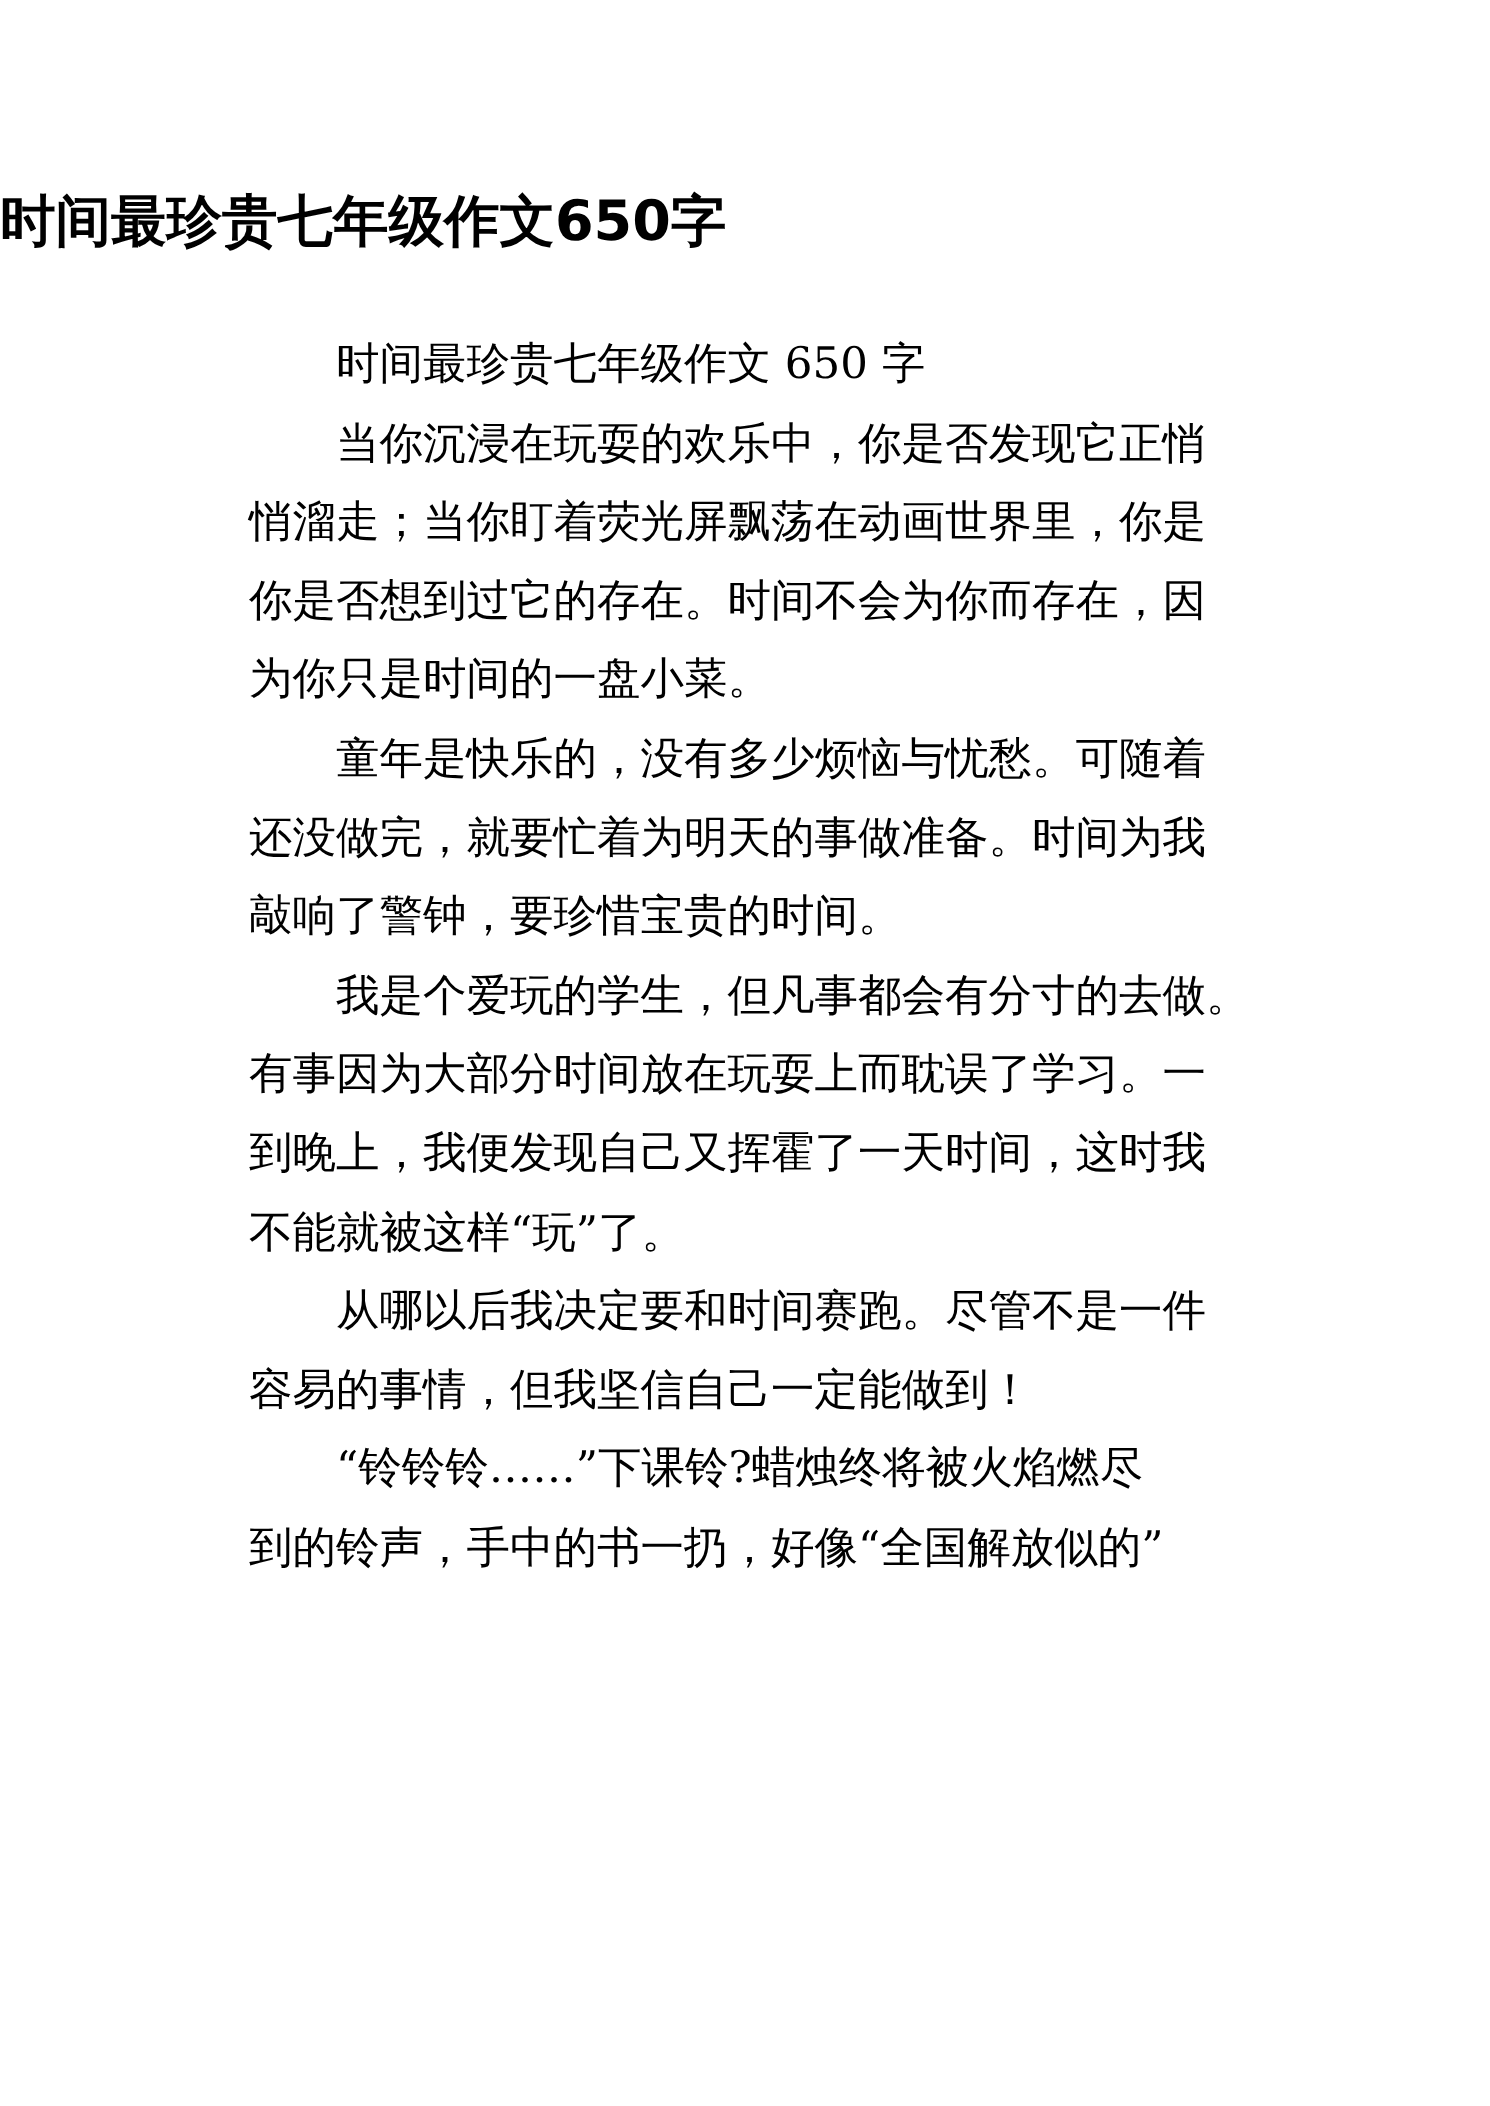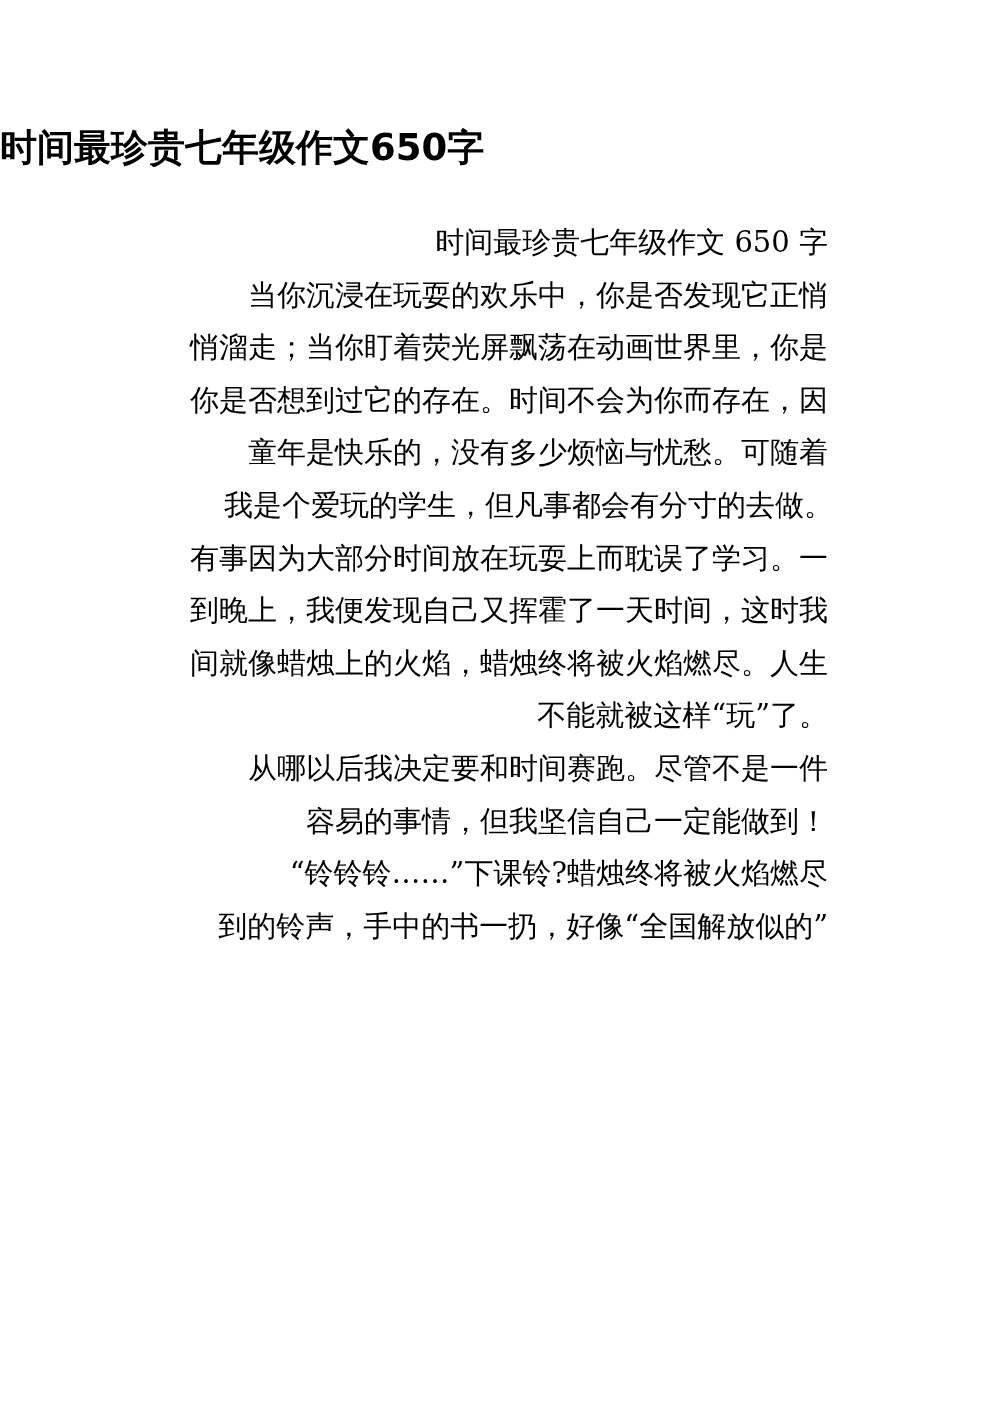"时间最珍贵七年级作文 650 字" .line { text-align: right -> none }
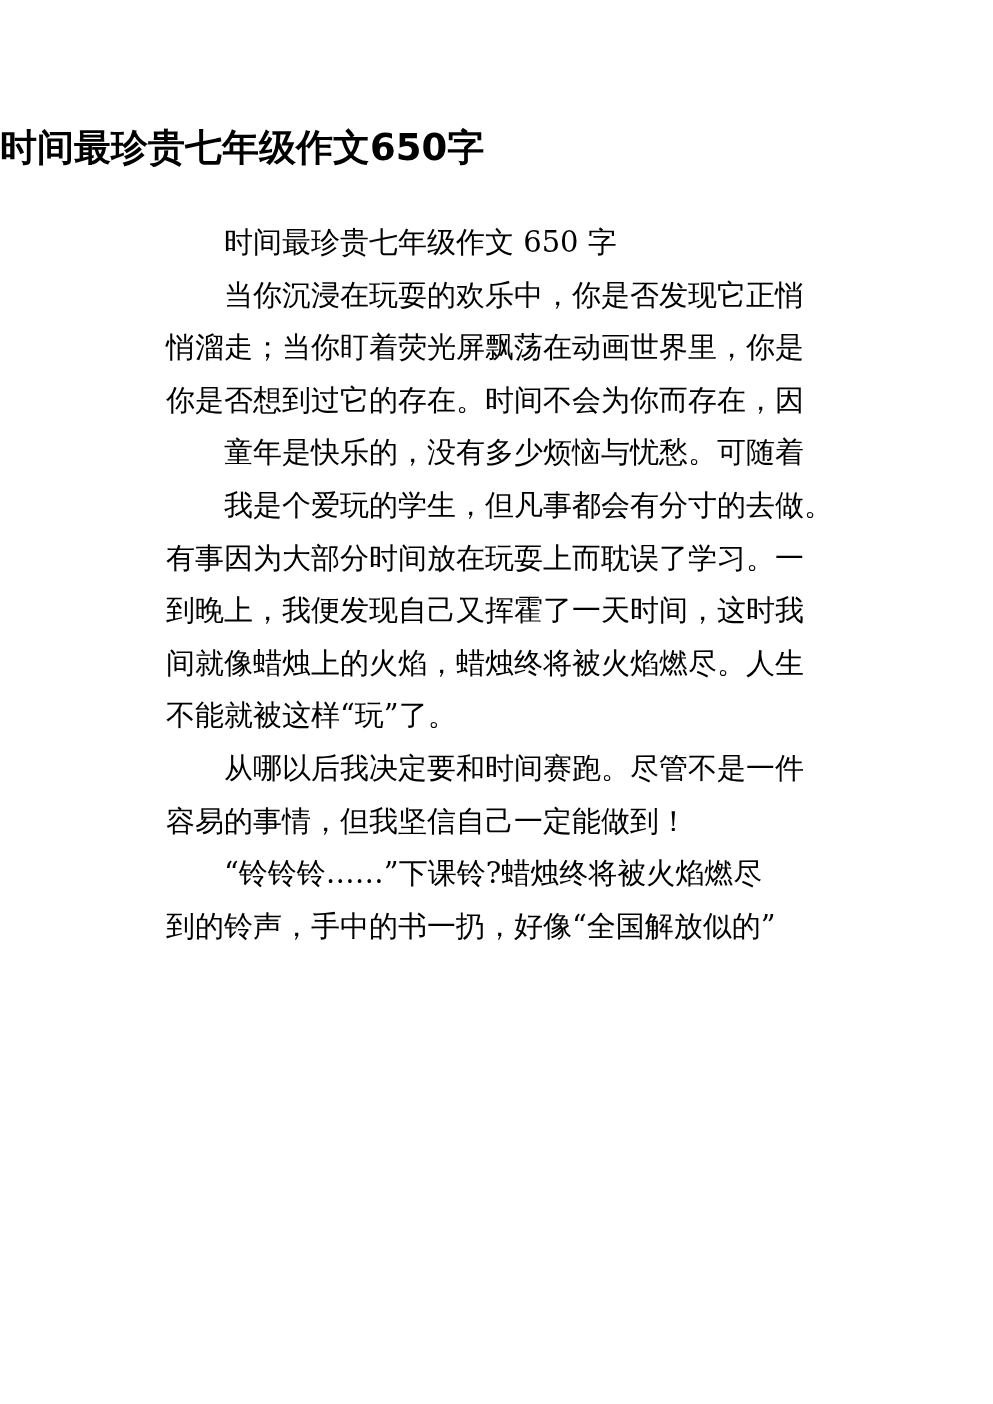"为你只是时间的一盘小菜。" span.line { html: none -> <span>为你只是时间的一盘小菜。</span> }
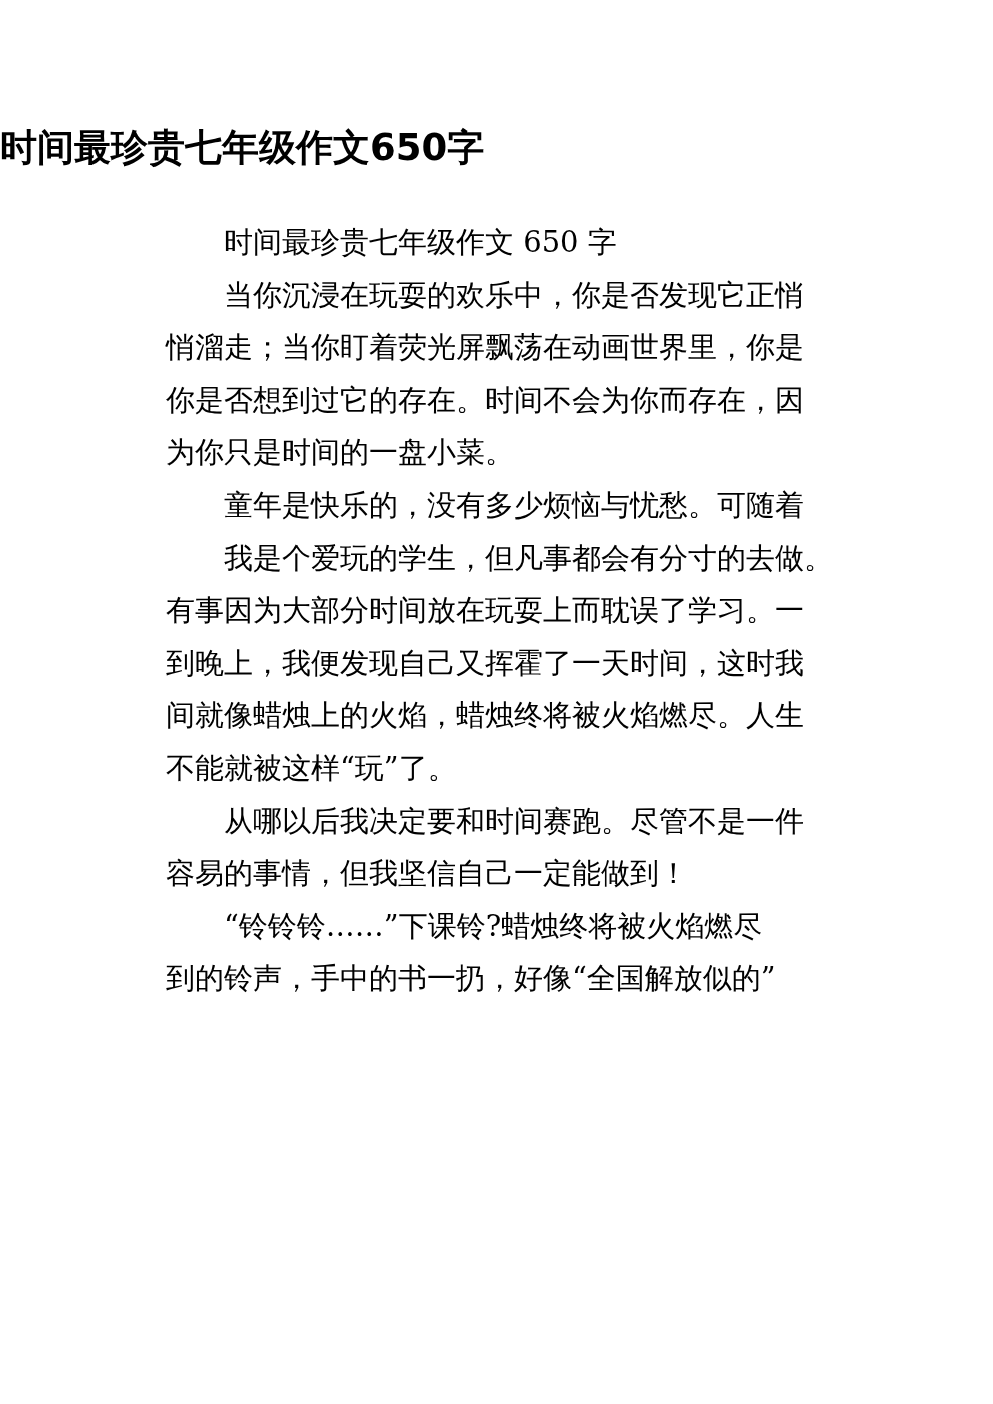"还没做完，就要忙着为明天的事做准备。时间为我" span.line { html: none -> <span>还没做完，就要忙着为明天的事做准备。时间为我</span> }
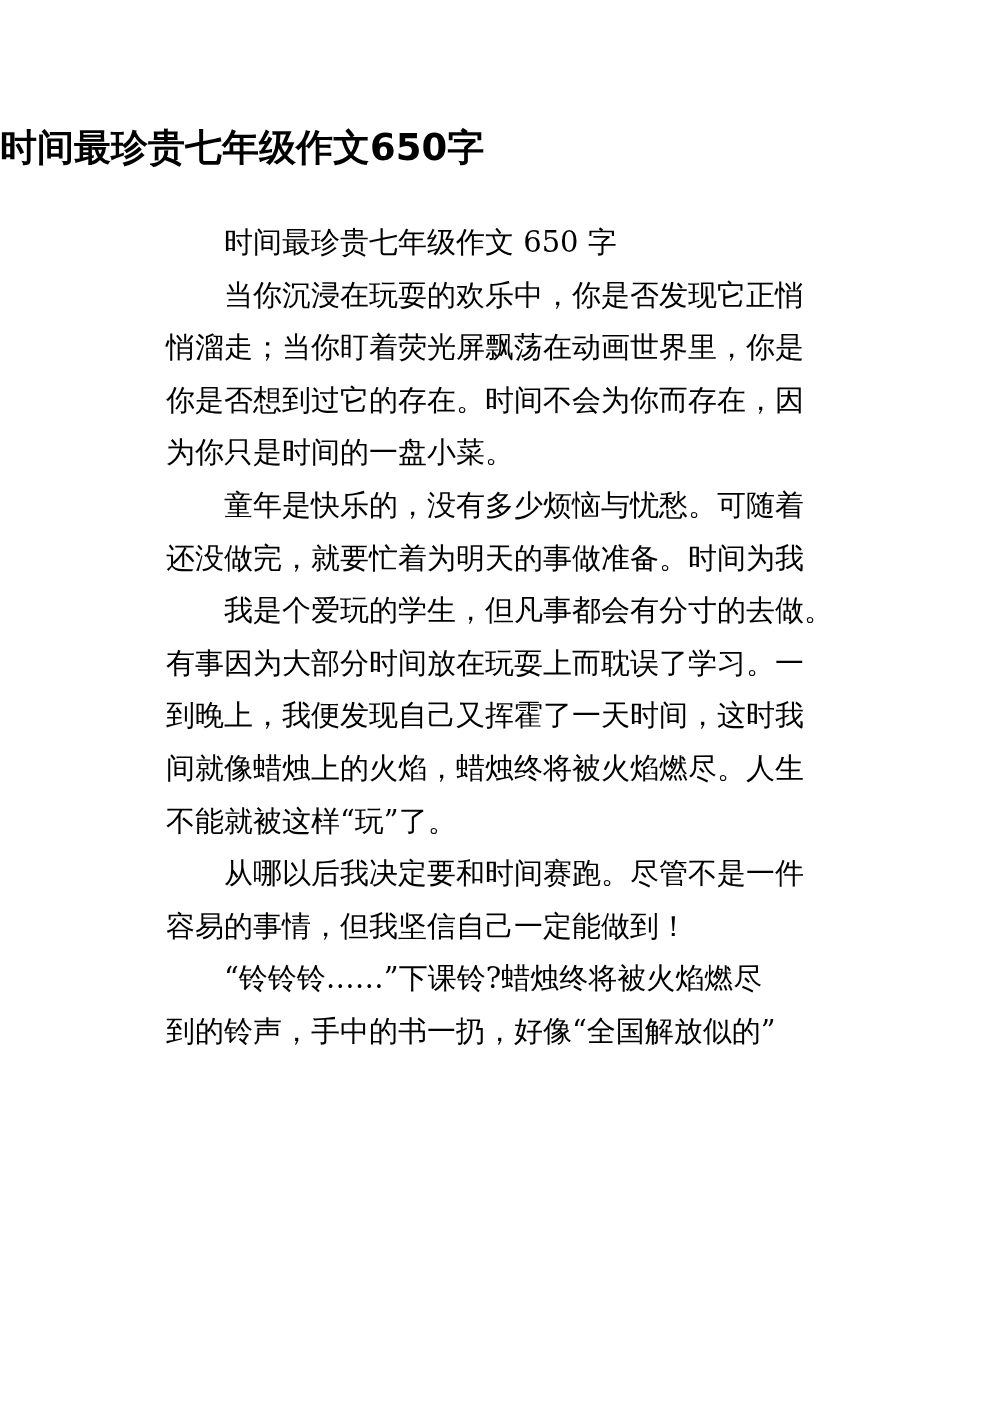"敲响了警钟，要珍惜宝贵的时间。" span.line { html: none -> <span>敲响了警钟，要珍惜宝贵的时间。</span> }
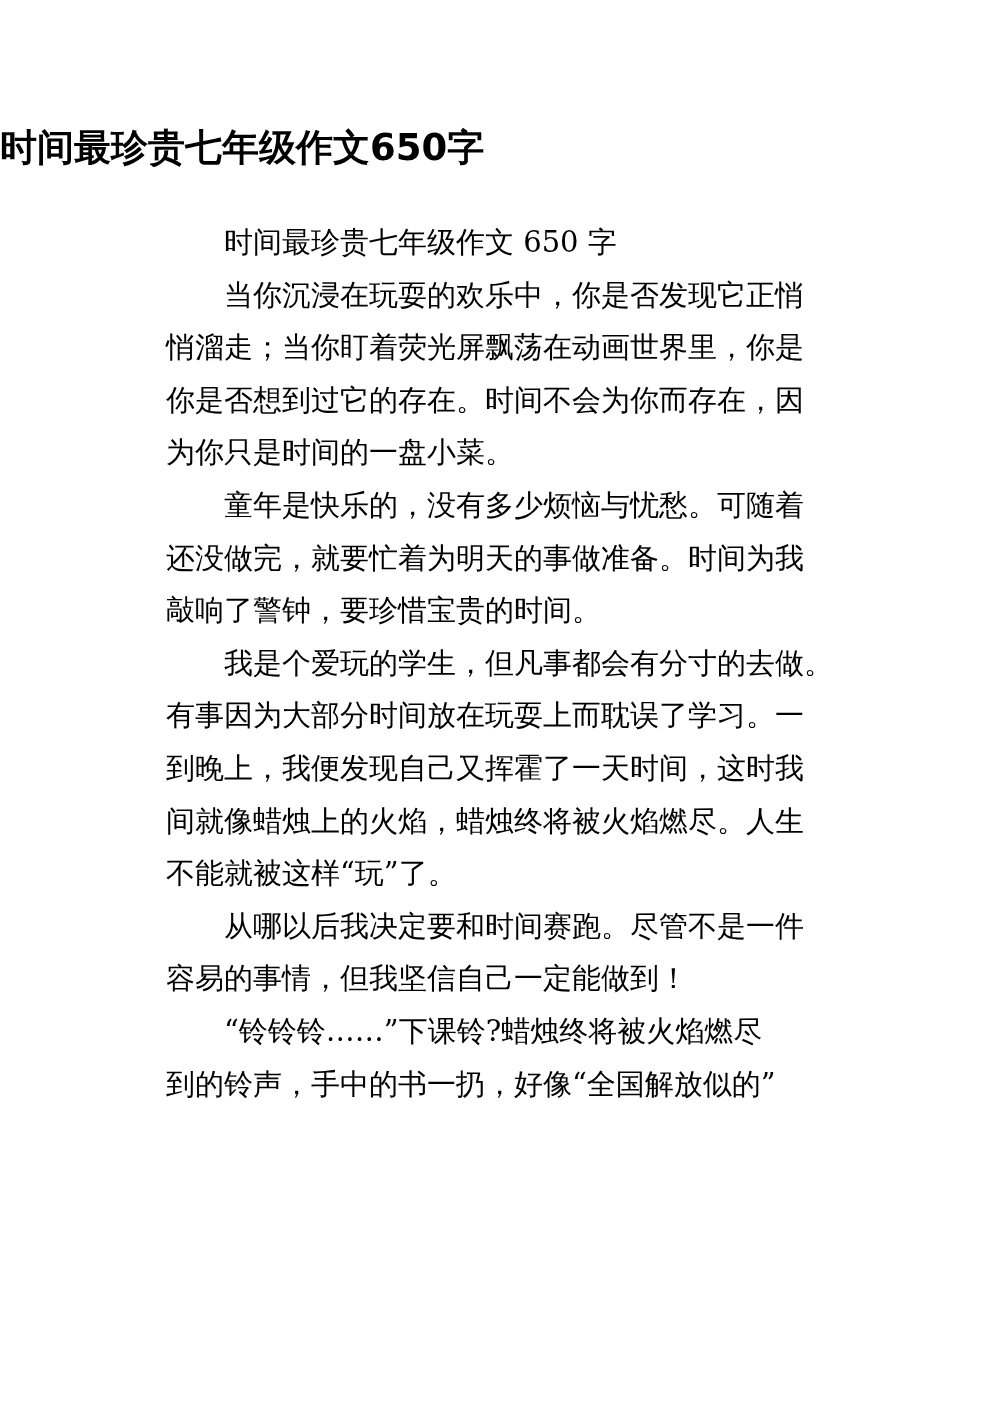"间就像蜡烛上的火焰，蜡烛终将被火焰燃尽。人生" span.line { html: <span>间就像蜡烛上的火焰，蜡烛终将被火焰燃尽。人生</span> -> none }
